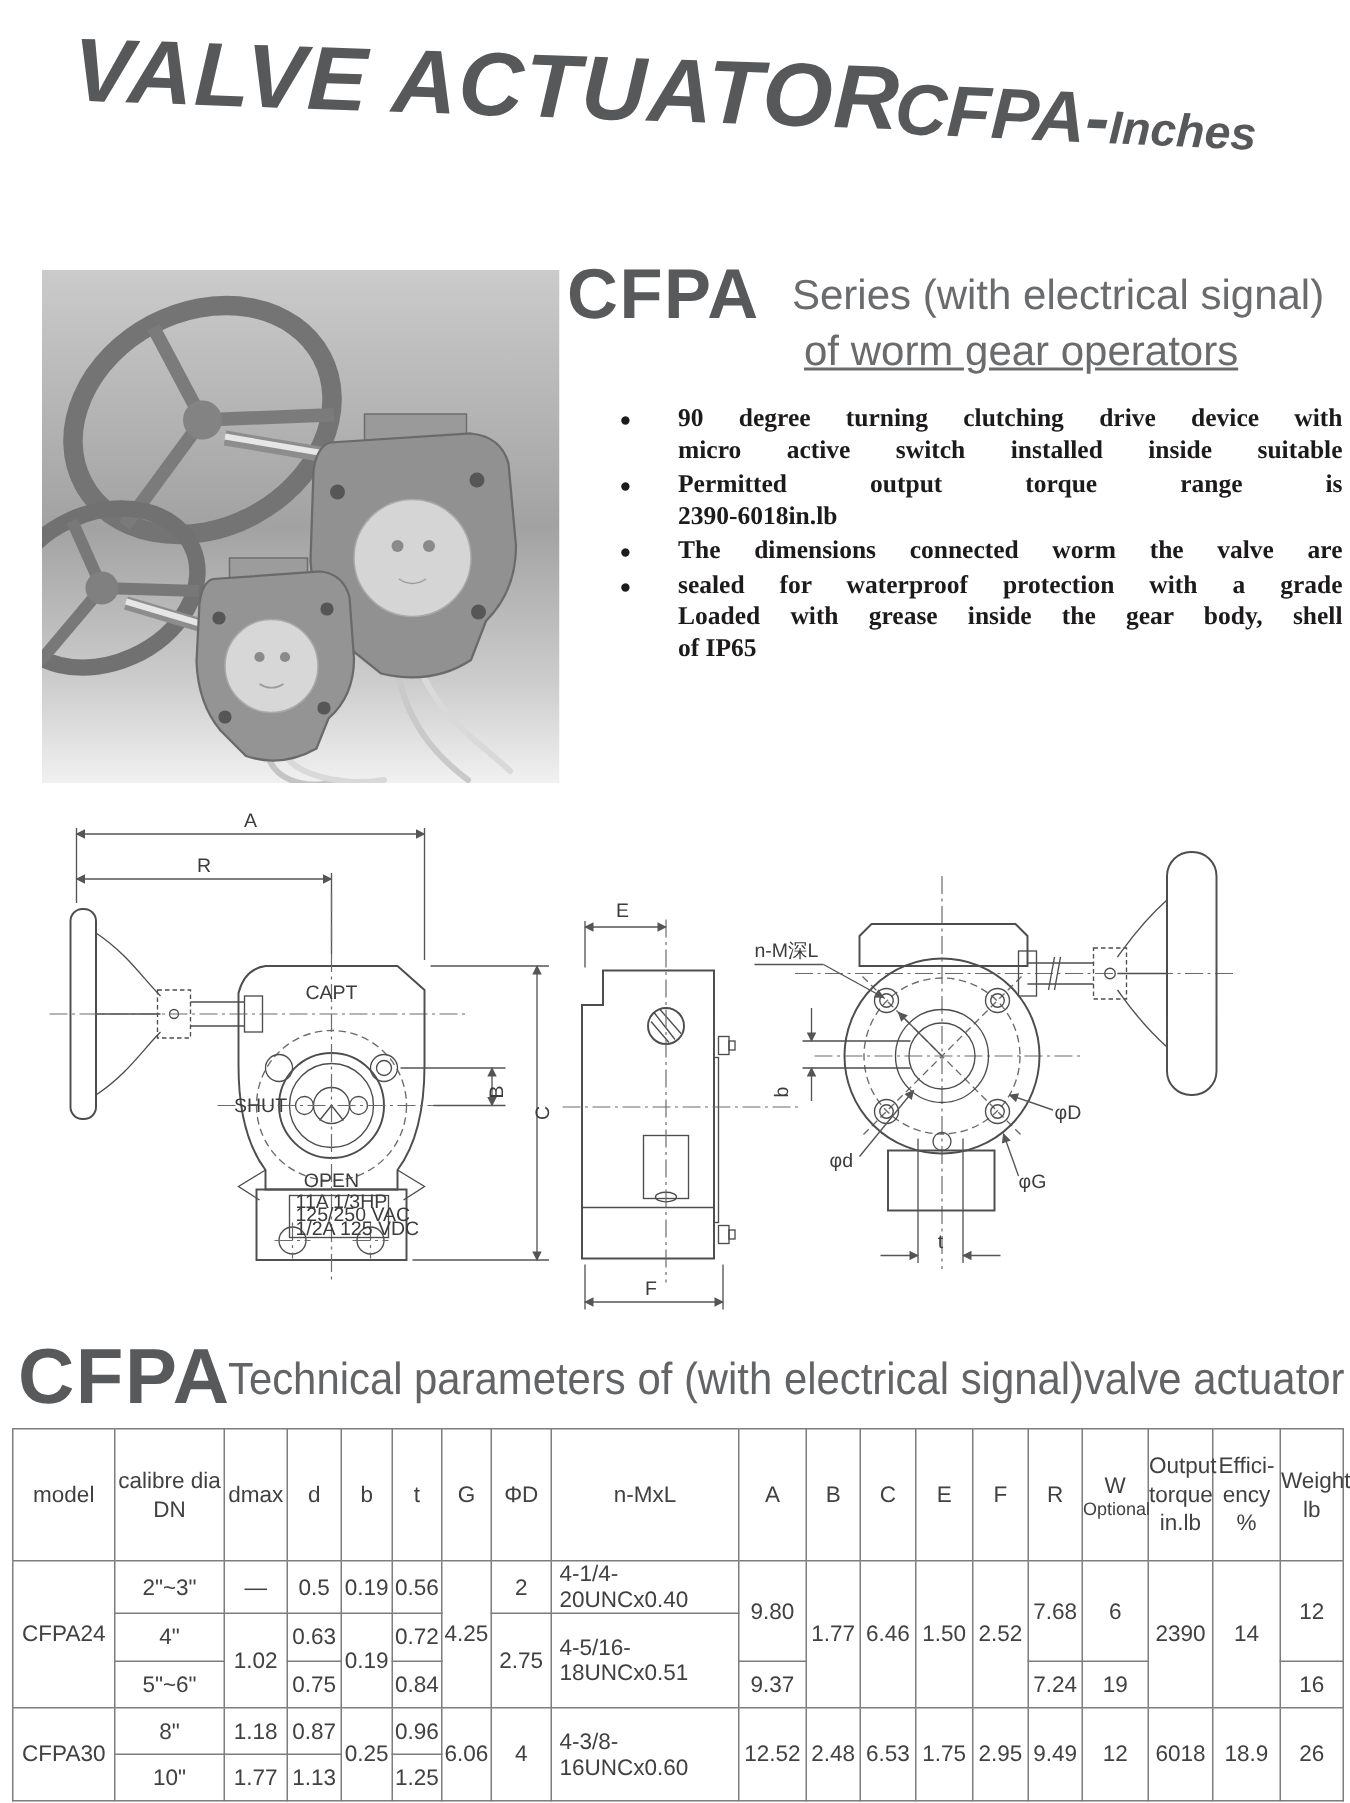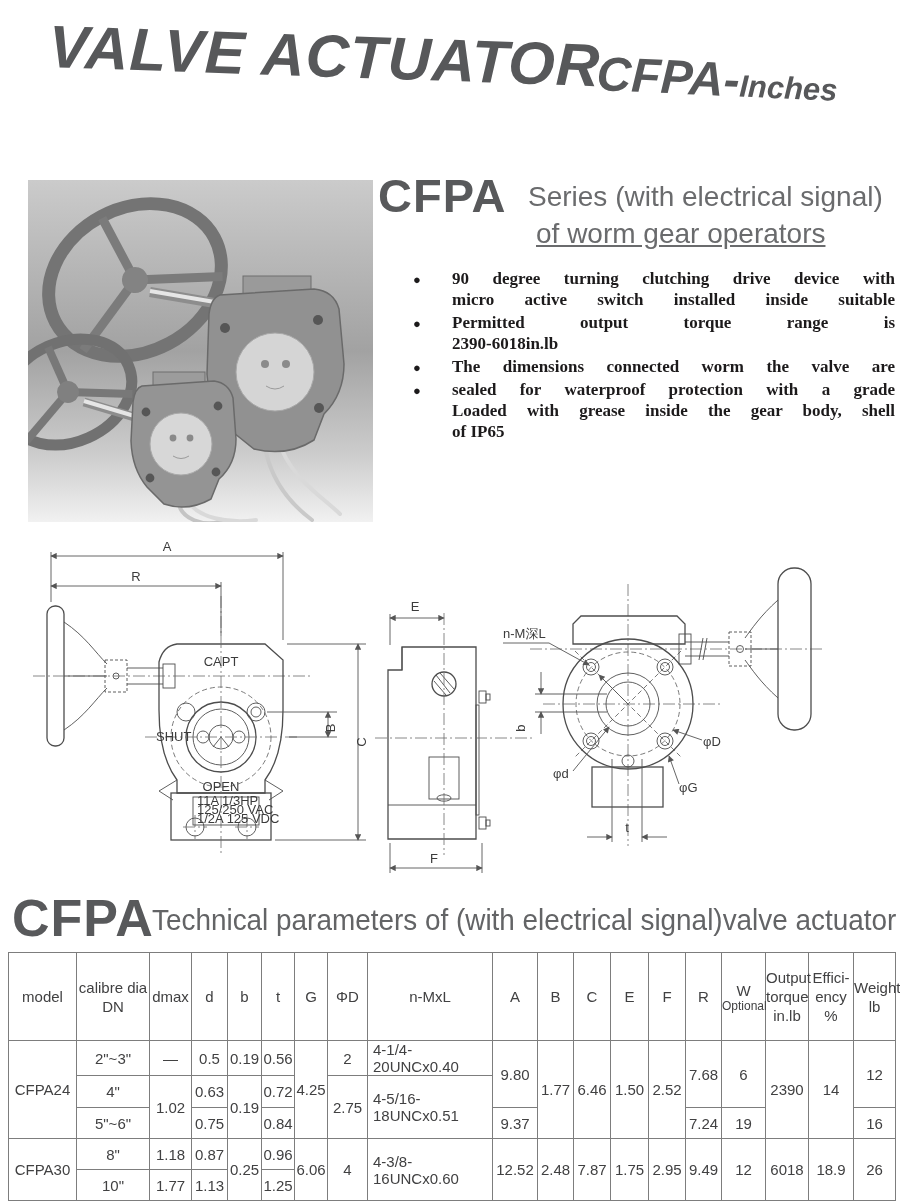"7.87" td { text: 7.87 -> 6.53 }
